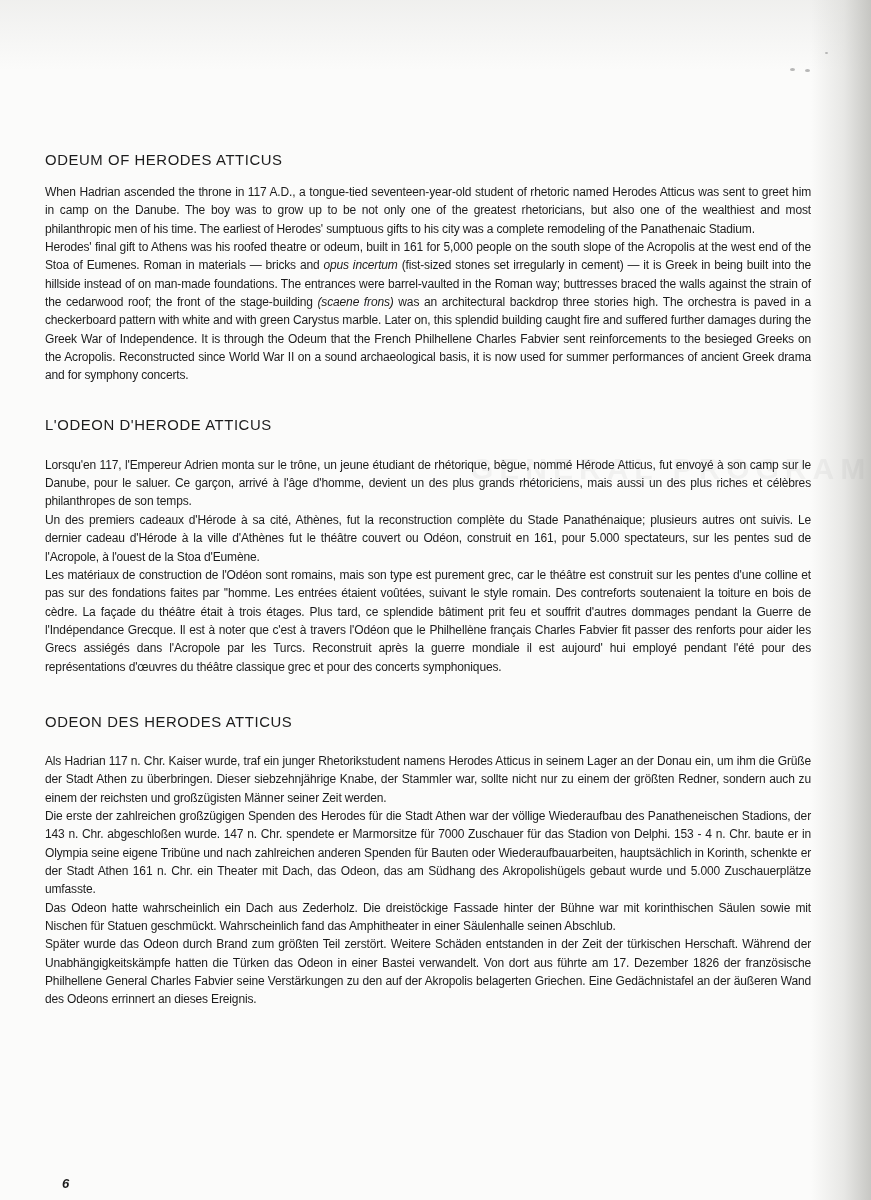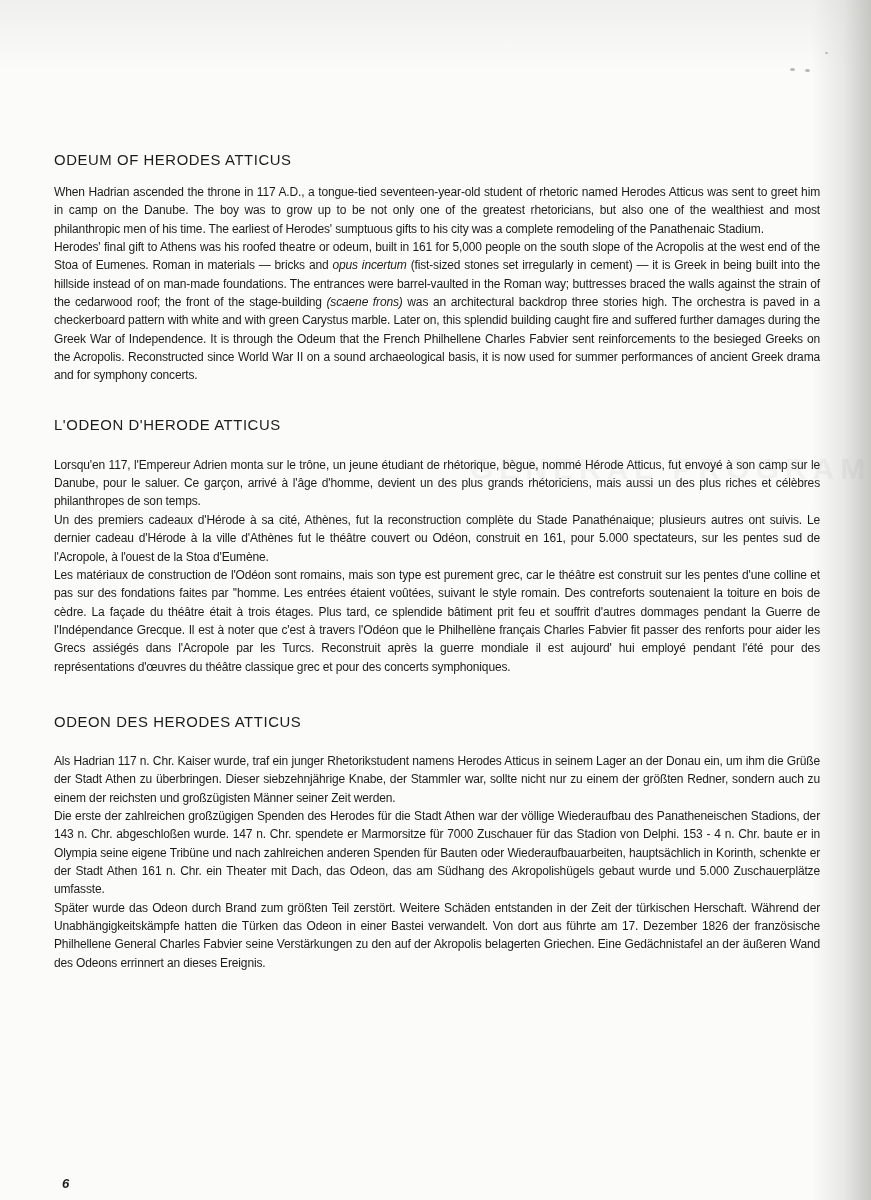"ODEUM OF HERODES ATTICUS" .content { left: 54px -> 45px }
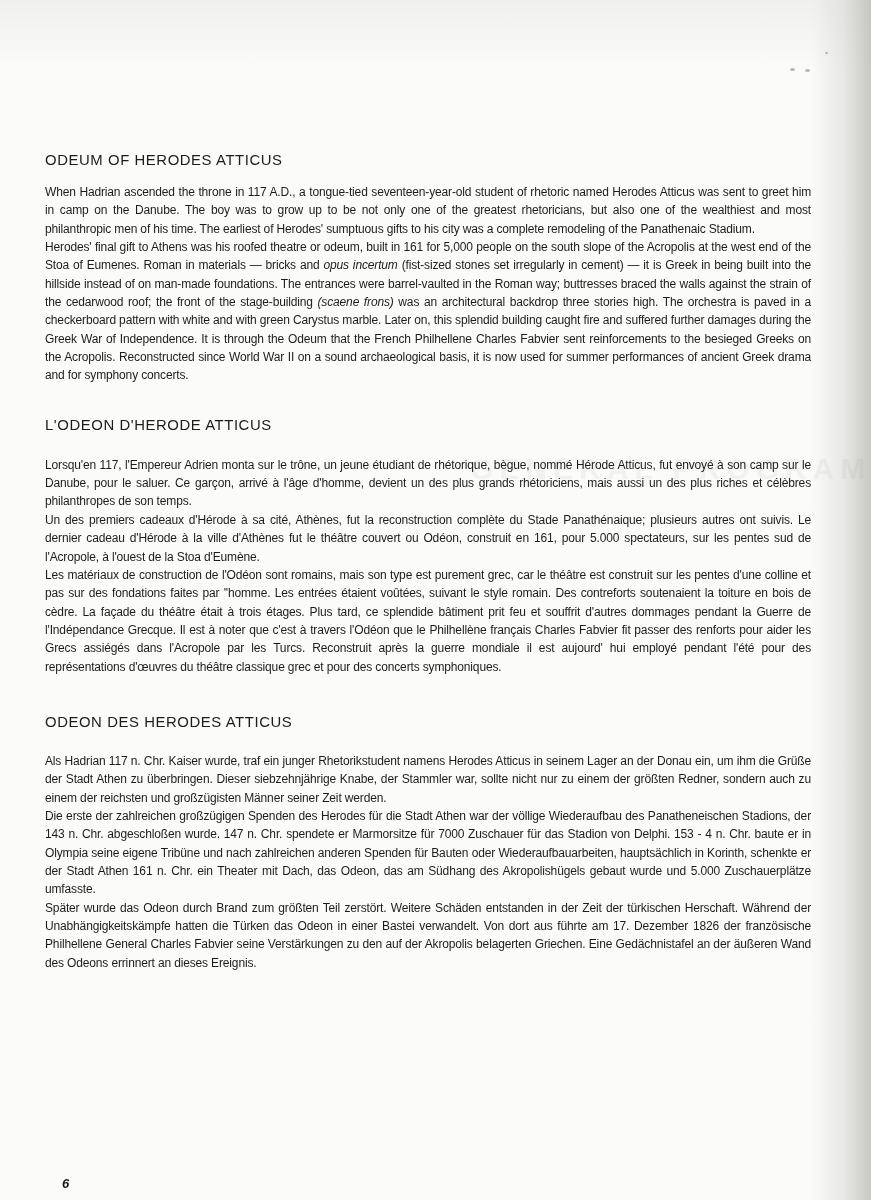"Das Odeon hatte wahrscheinlich ein" p { html: none -> <p>Das Odeon hatte wahrscheinlich ein Dach aus Zederholz. Die dreistöckige Fassade hinter der Bühne war mit korinthischen Säulen sowie mit Nischen für Statuen geschmückt. Wahrscheinlich fand das Amphitheater in einer Säulenhalle seinen Abschlub.</p> }
